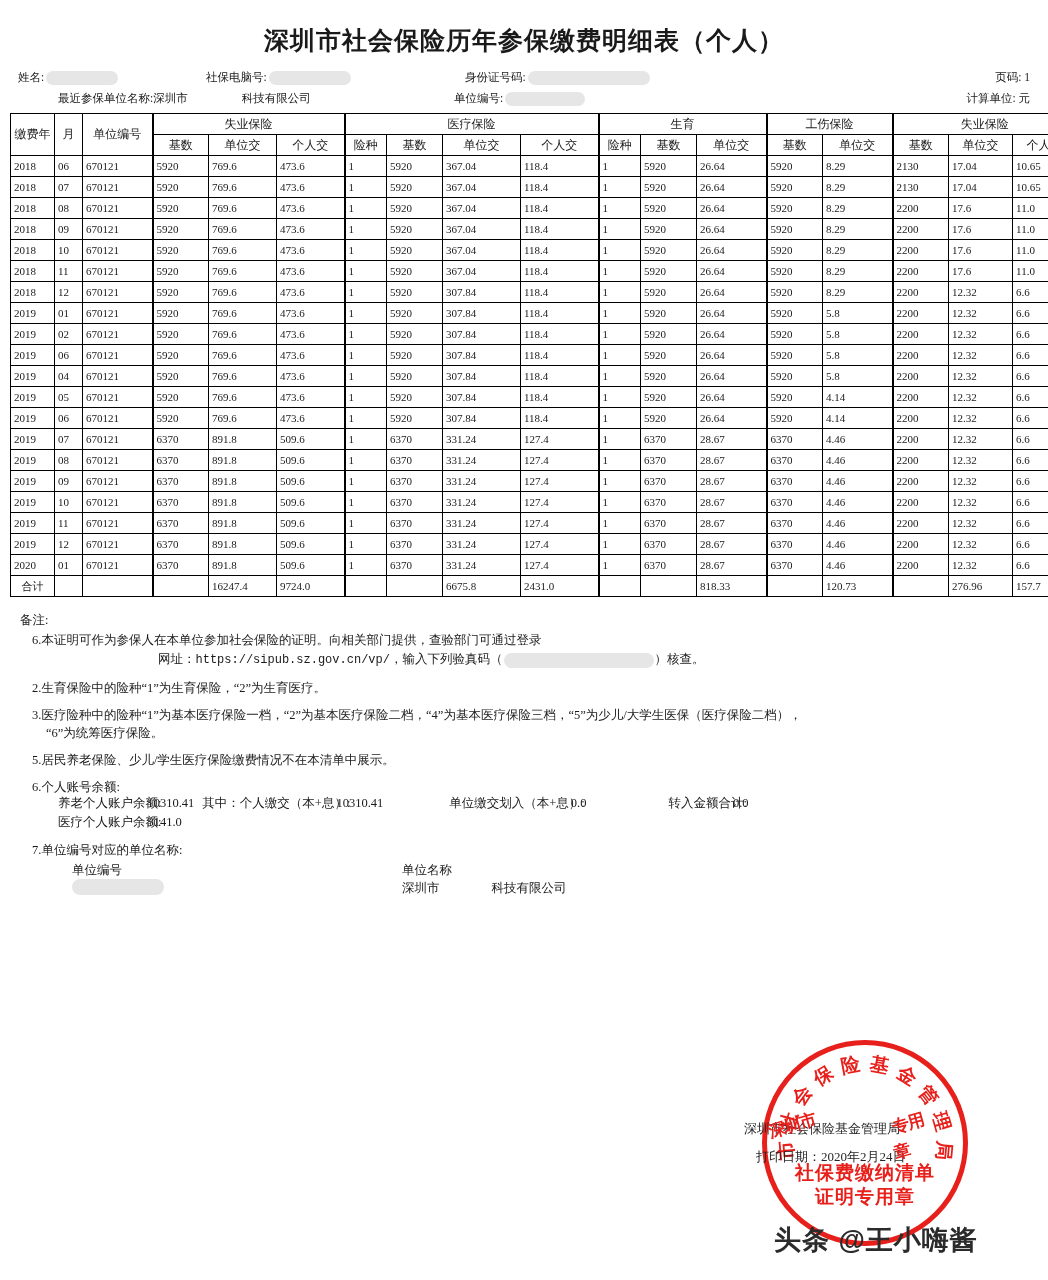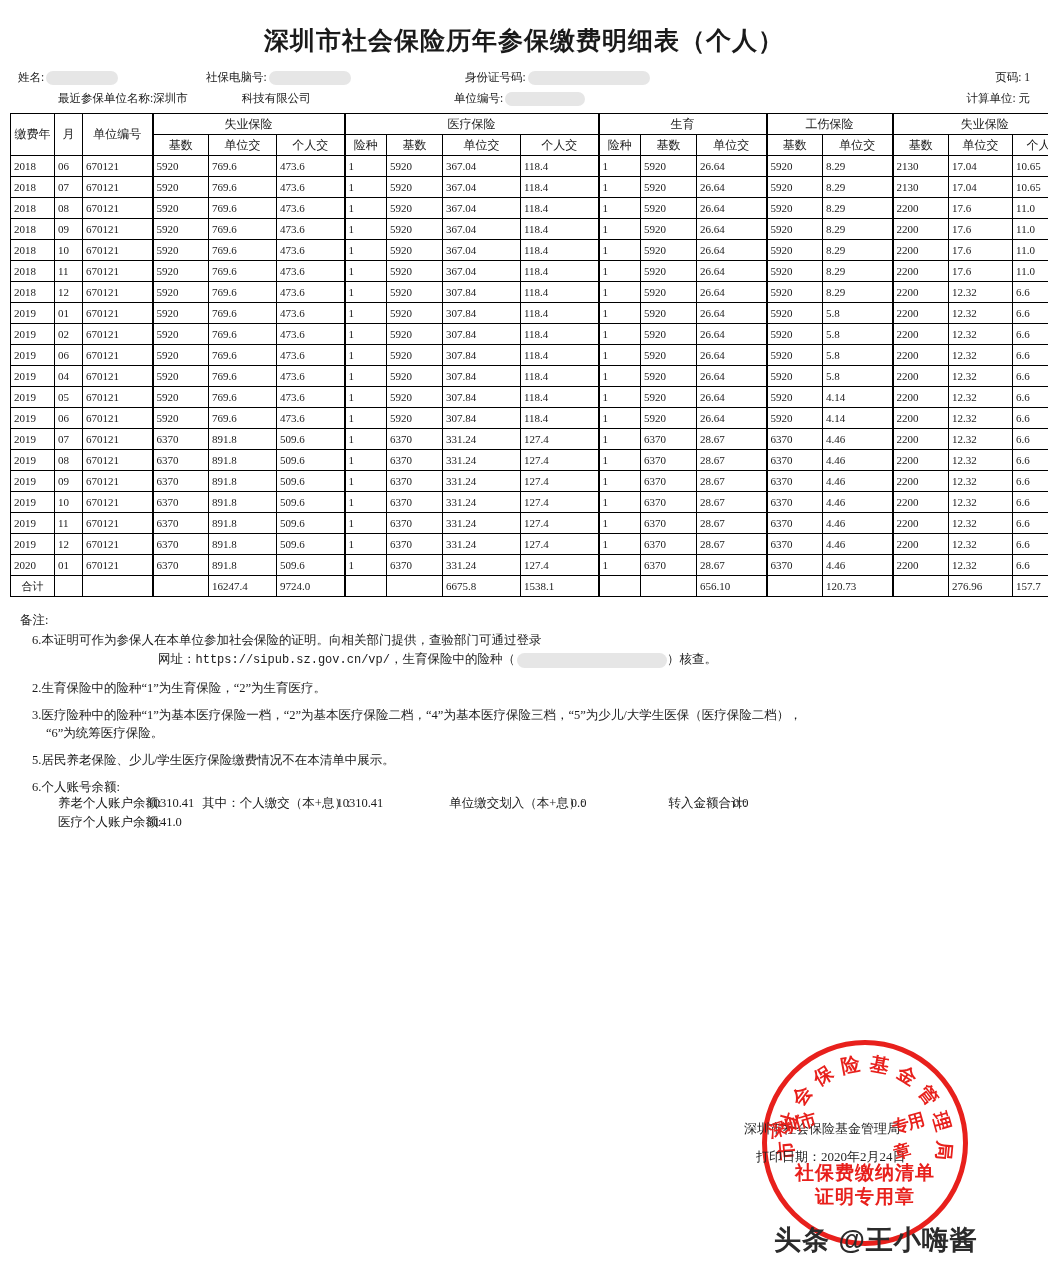"1538.1" td { text: 1538.1 -> 2431.0 }
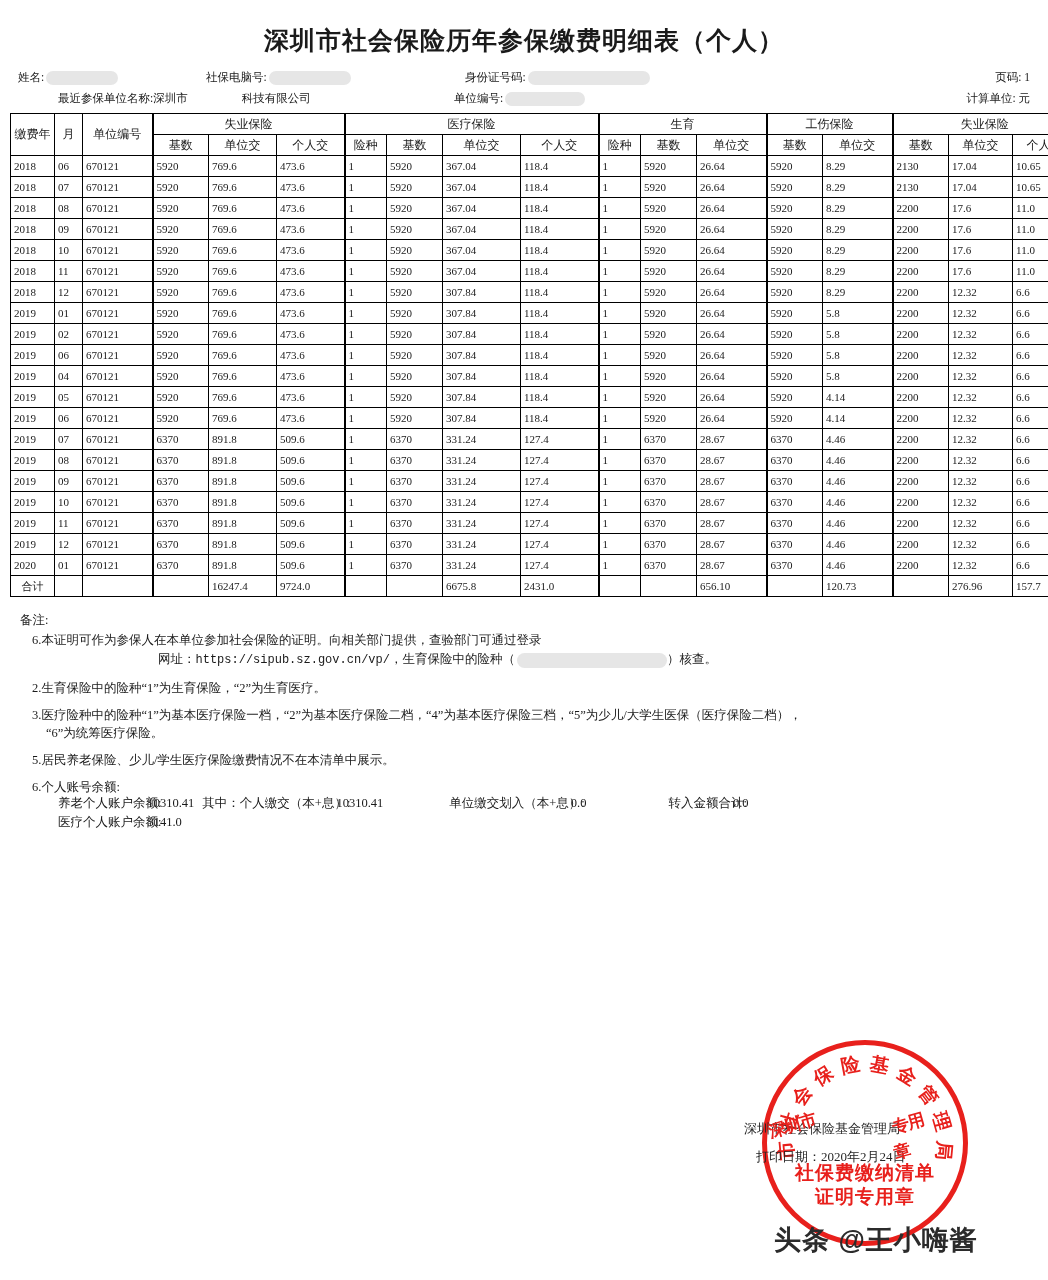"656.10" td { text: 656.10 -> 818.33 }
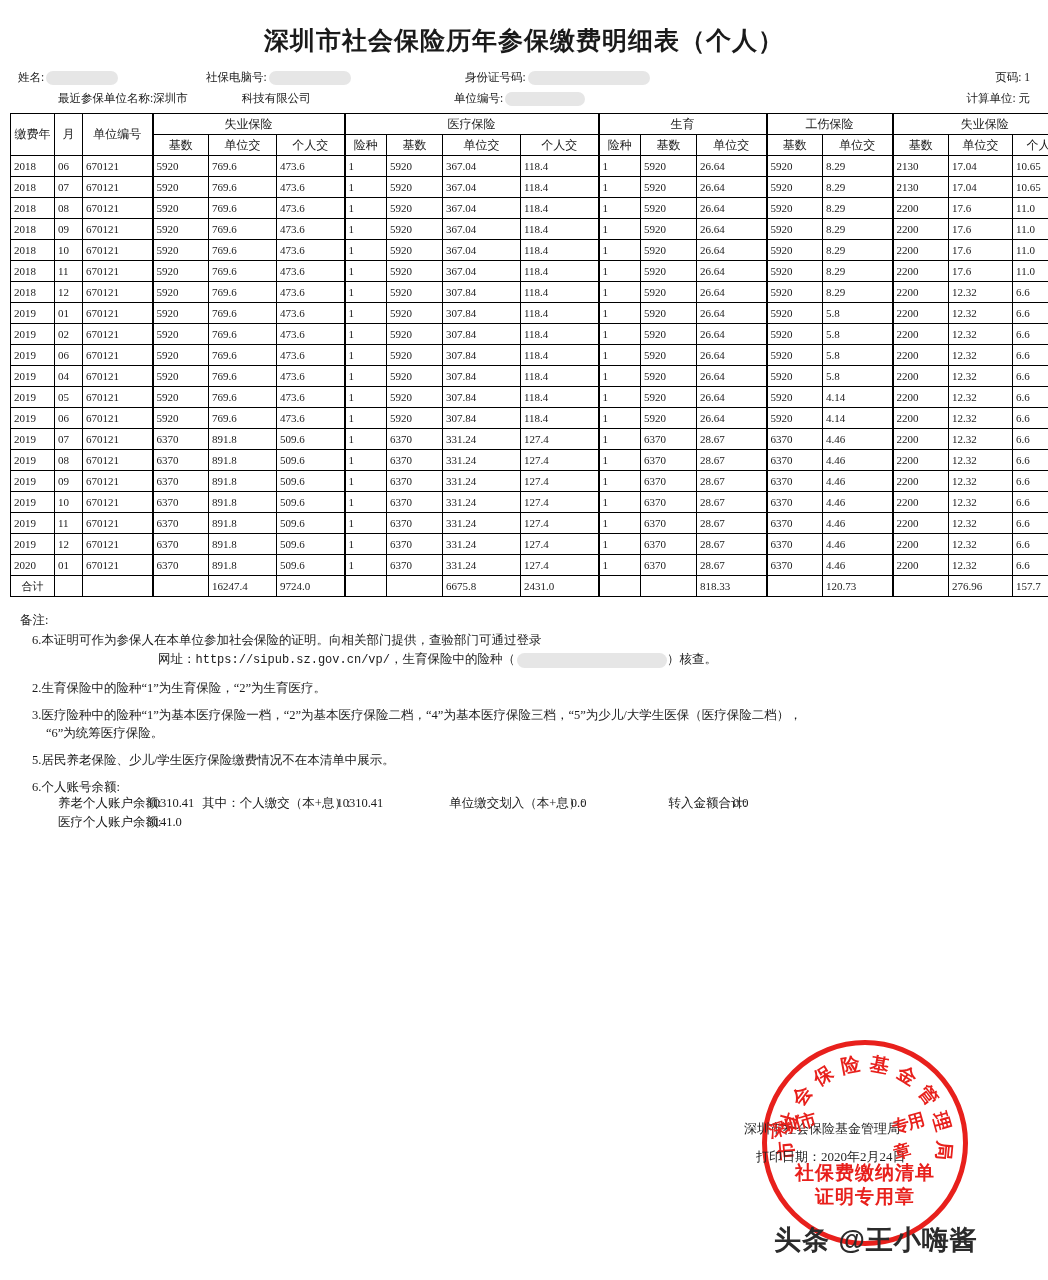"，生育保险中的险种（" span { text: 生育保险中的险种 -> 输入下列验真码 }
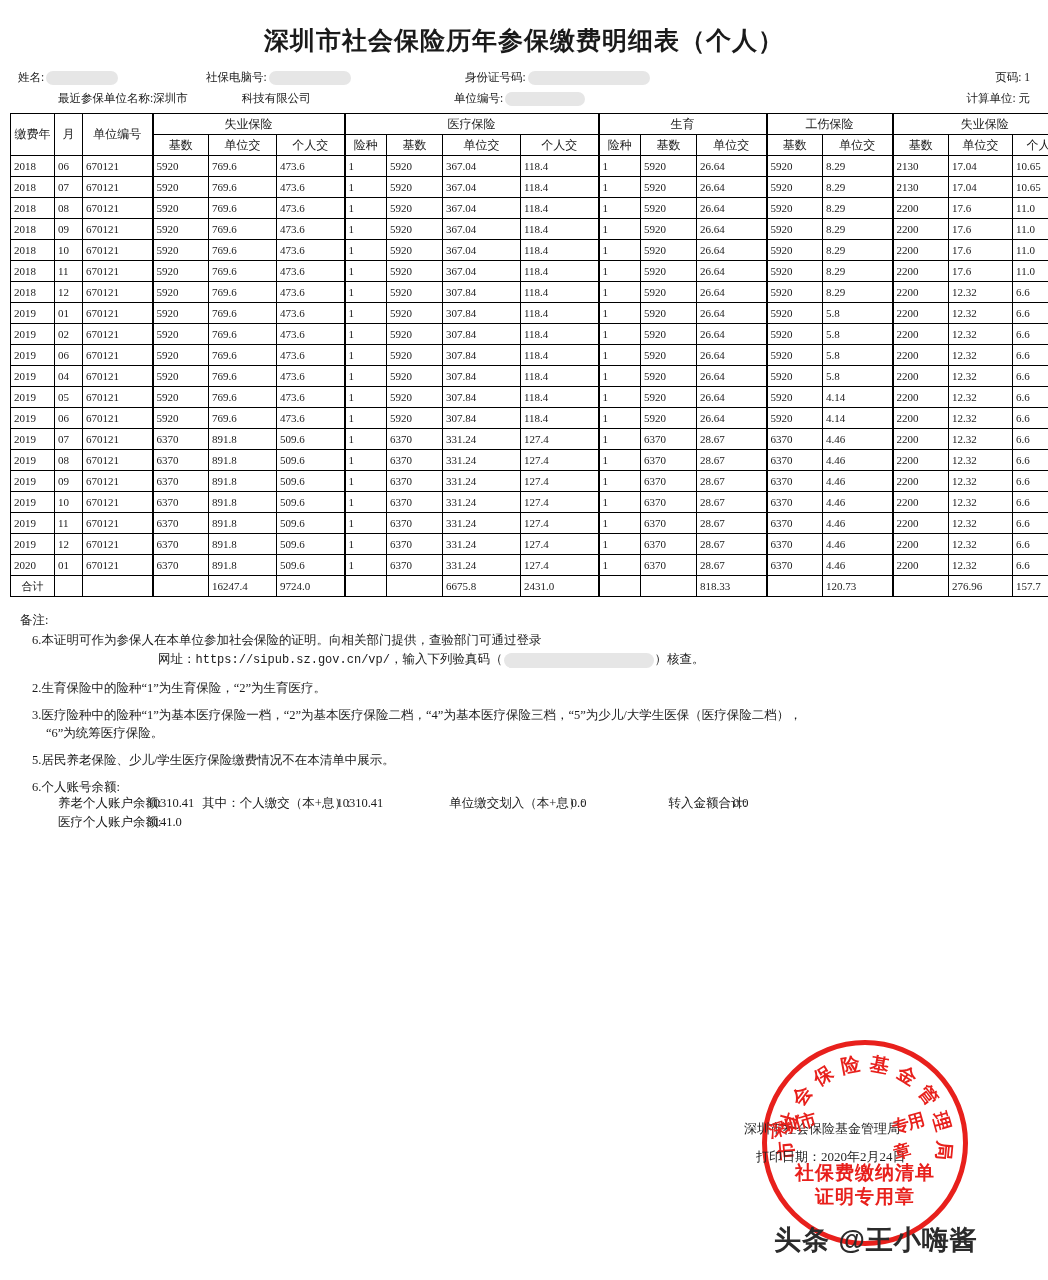"7.单位编号对应的单位名称:" div.note { html: none -> <div> <span>7.单位编号对应的单位名称:</span> <div> <div> <span>单位编号</span> <span>单位名称</span> </div> <div> <span><span></span></span> <span><span>深圳市</span><span></span><span>科技有限公司</span></span> </div> </div> </div> }
